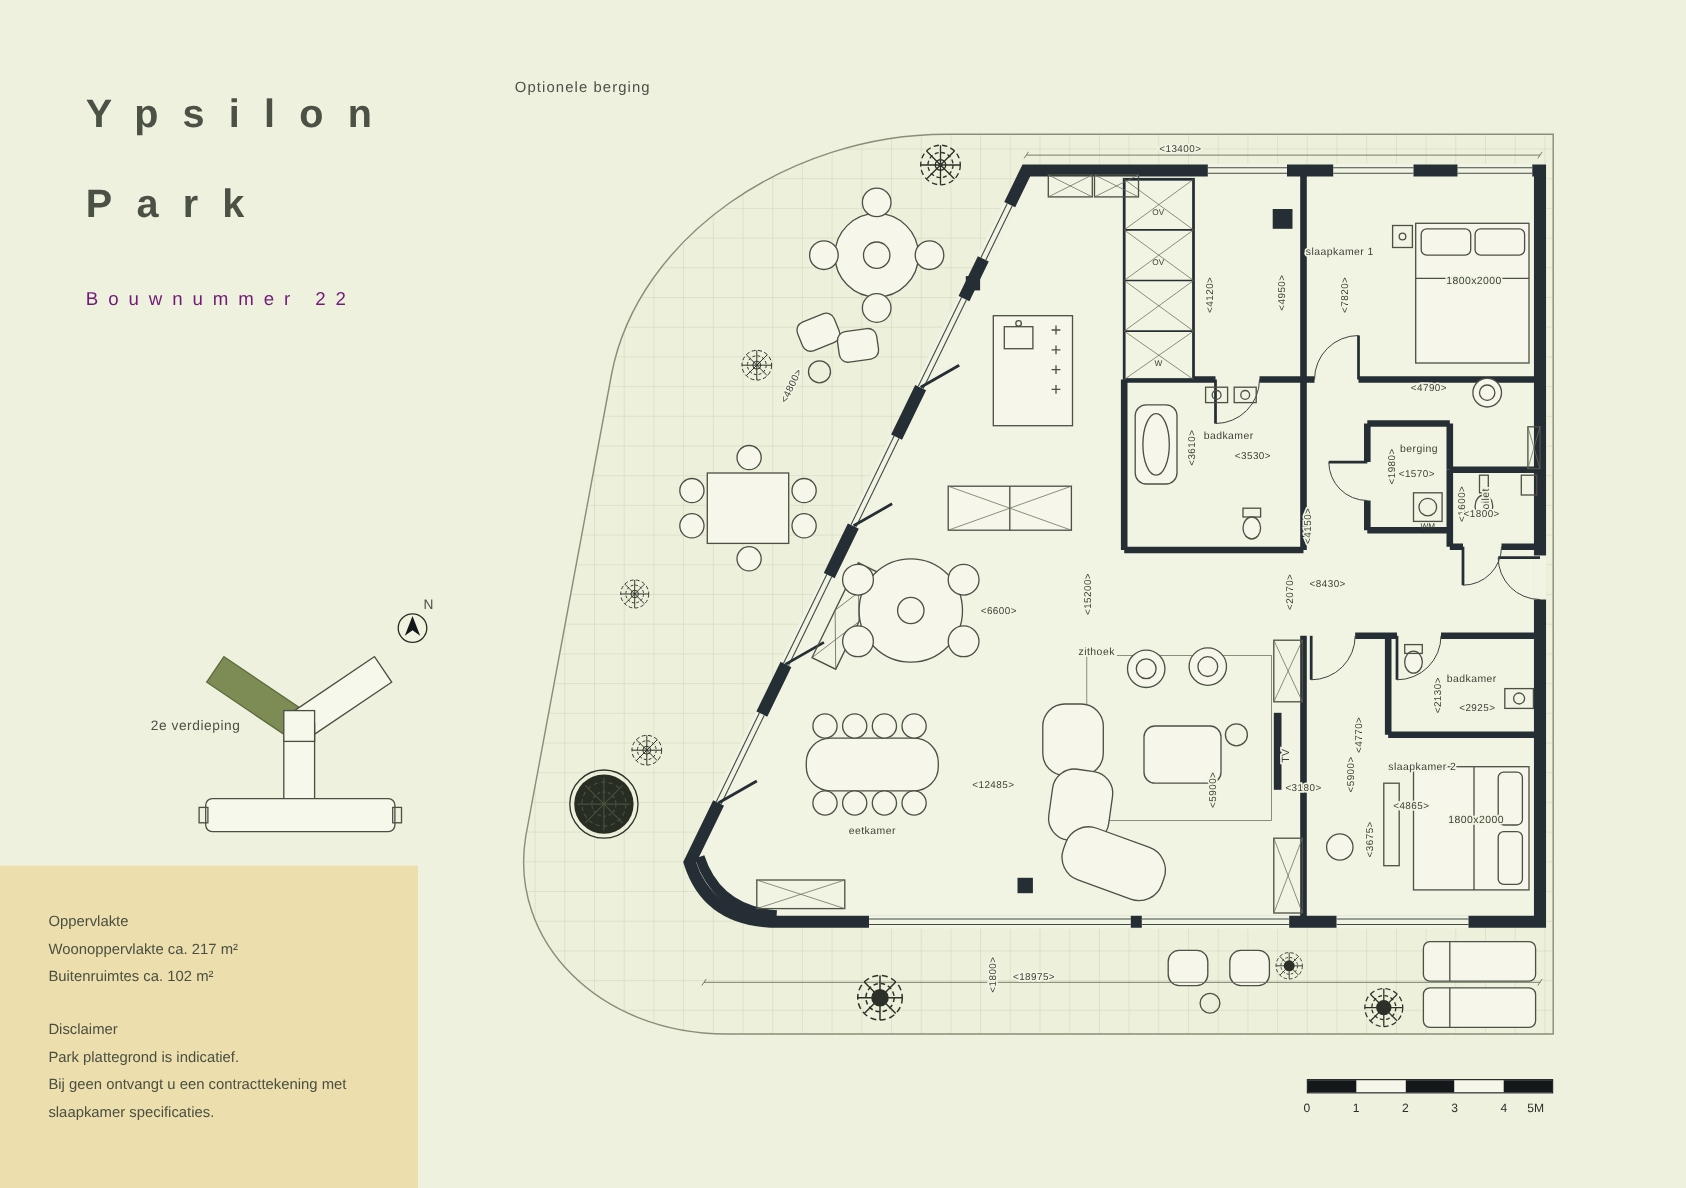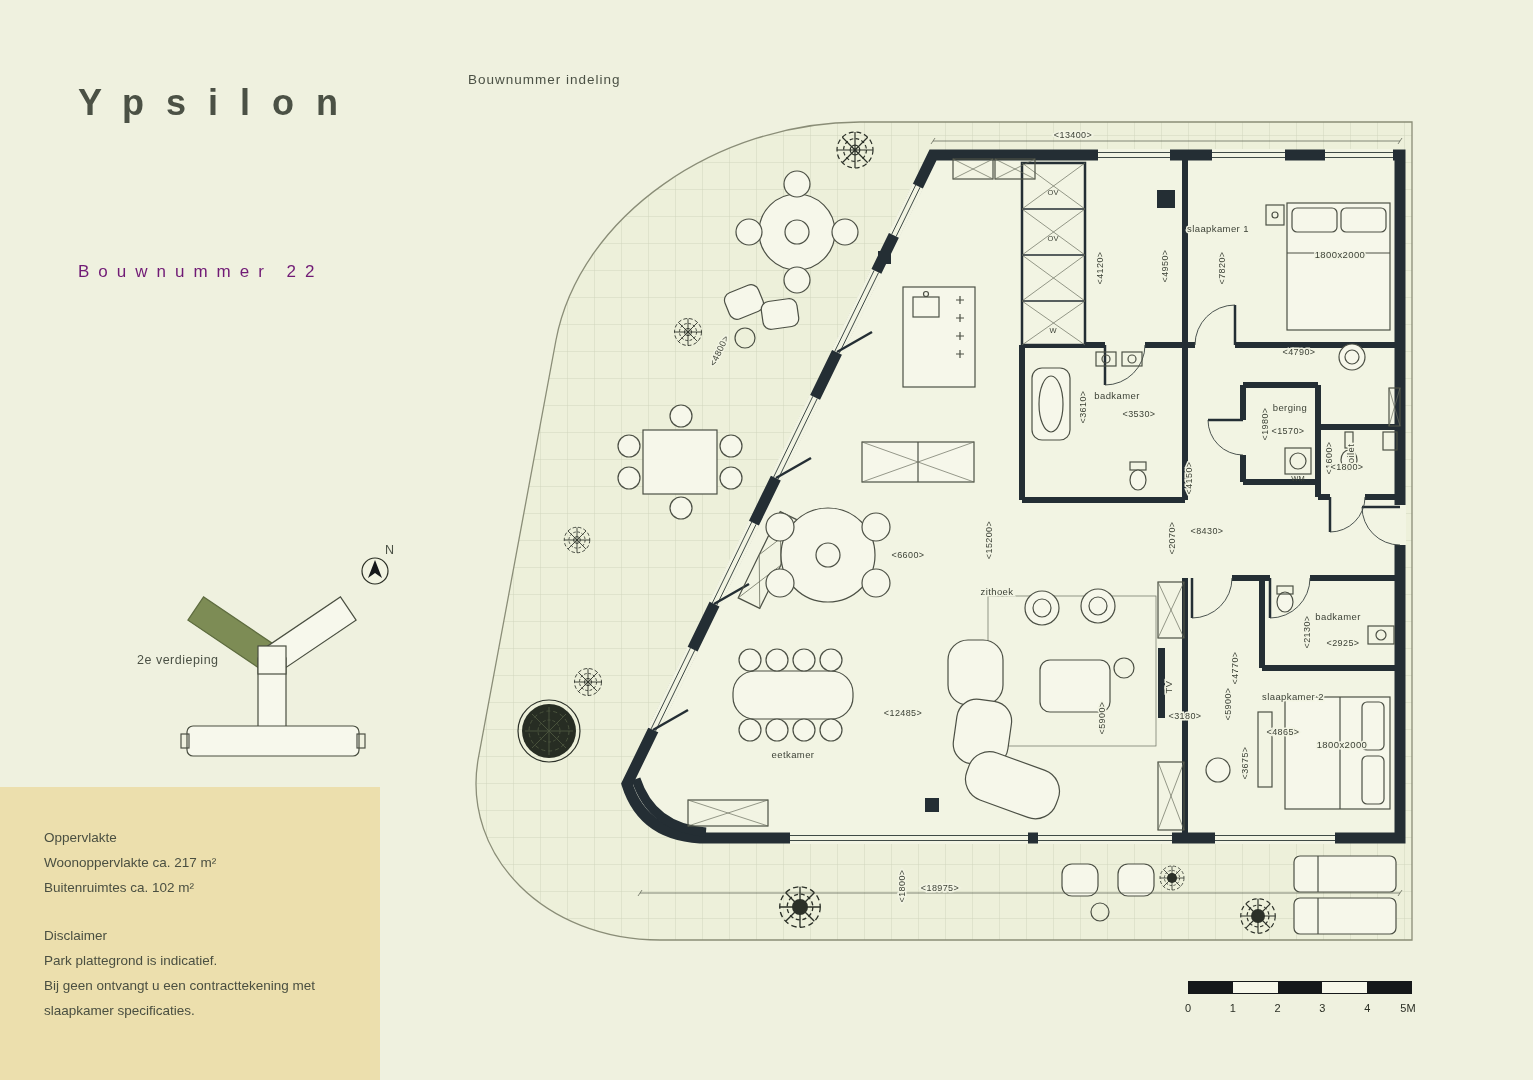"Bouwnummer indeling" div.caption { text: Bouwnummer indeling -> Optionele berging }
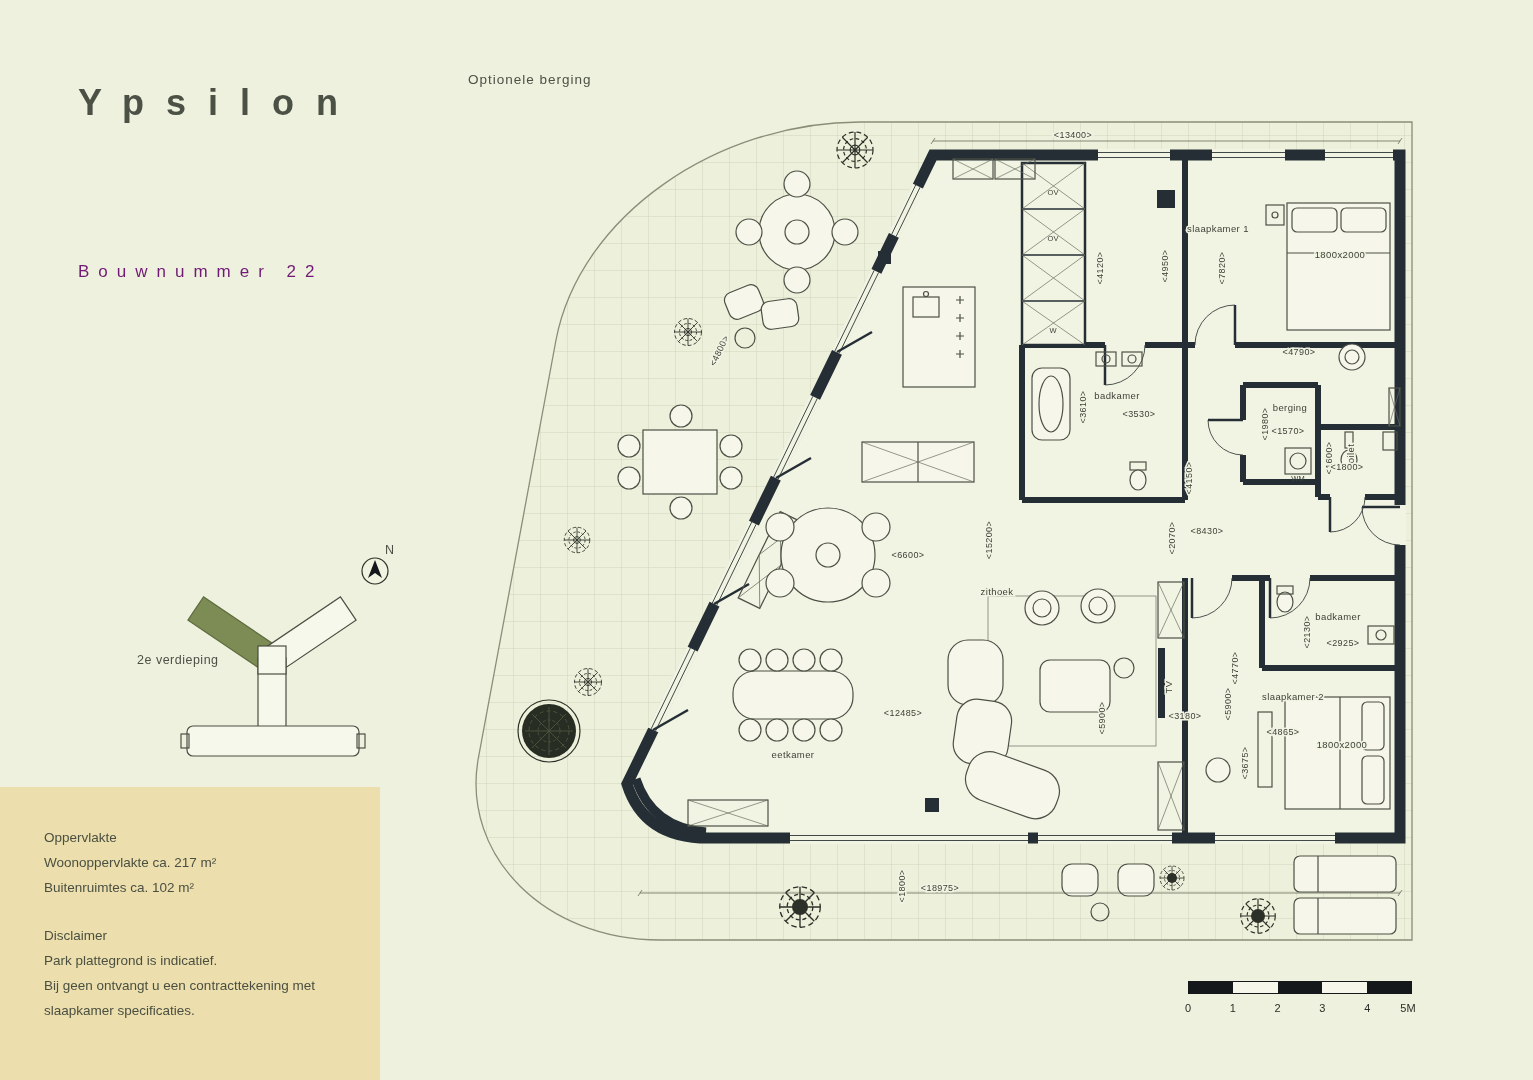"Park" div { html: none -> <div>Park</div> }
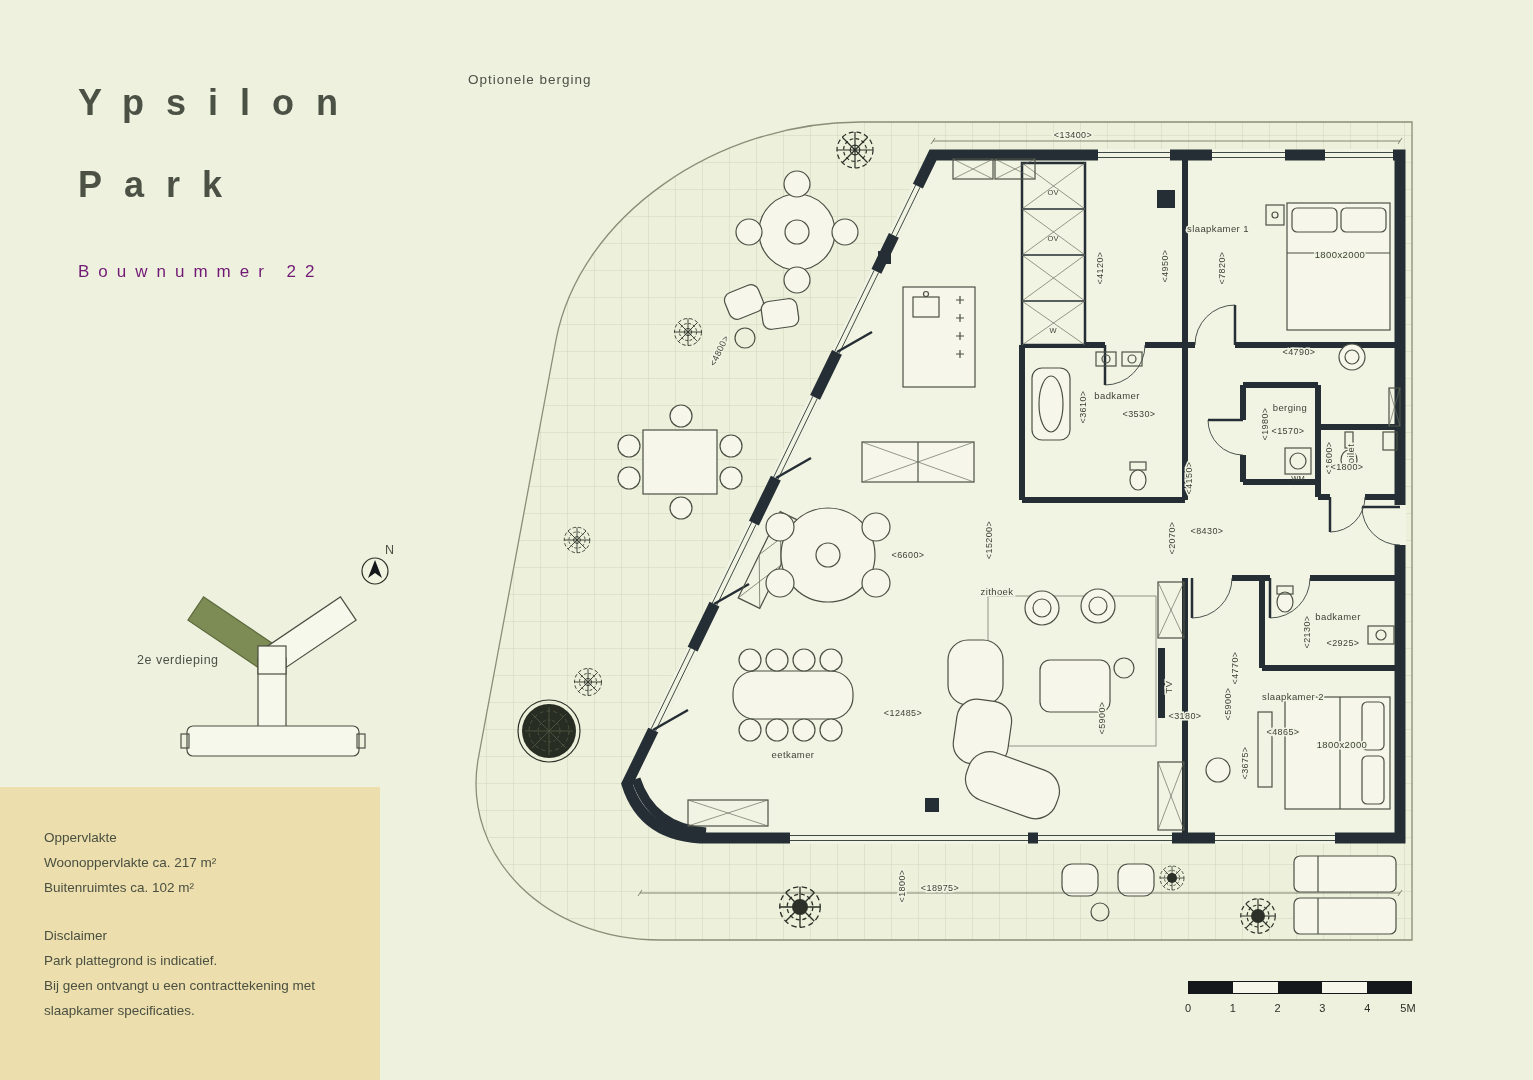"5M" span { left: 220px -> 208px }
